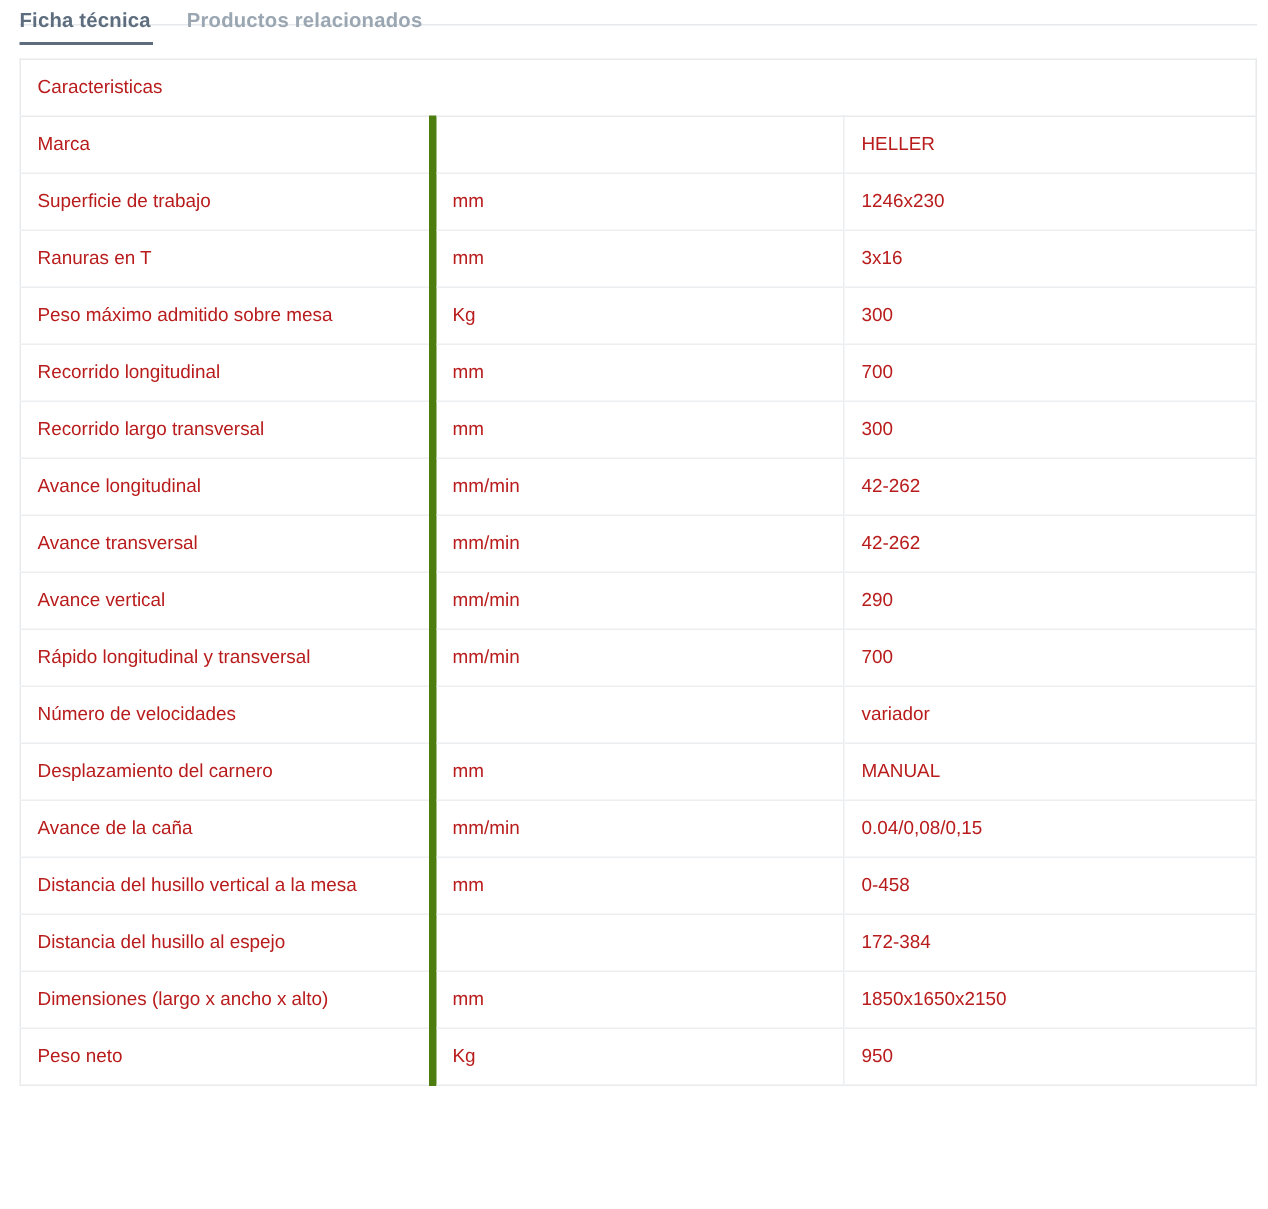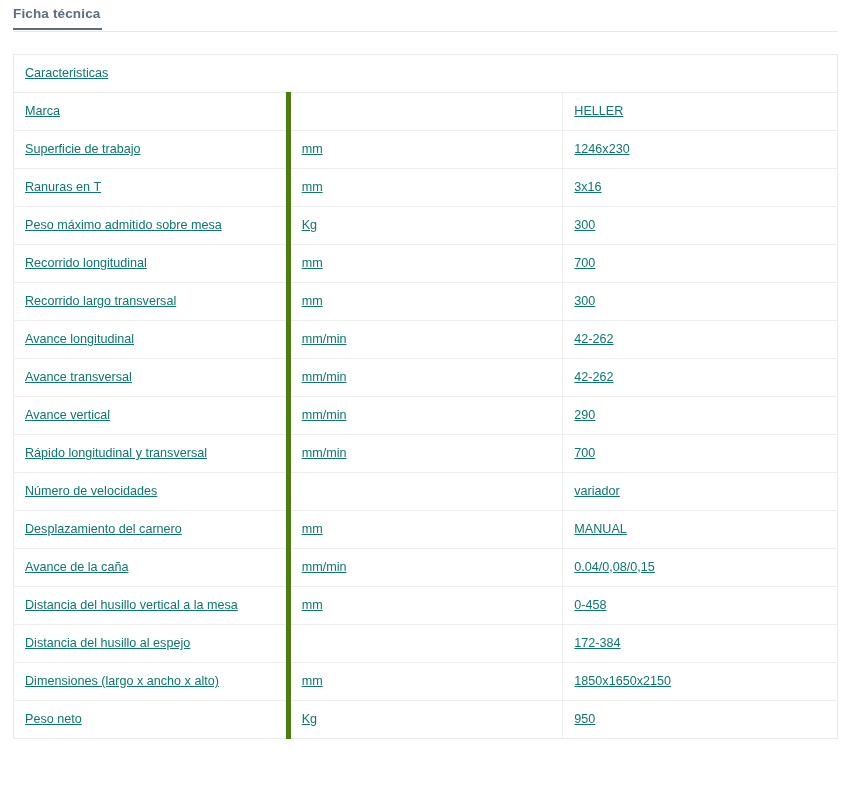"Ficha técnica" .tab-bar { height: 32px -> 17px }
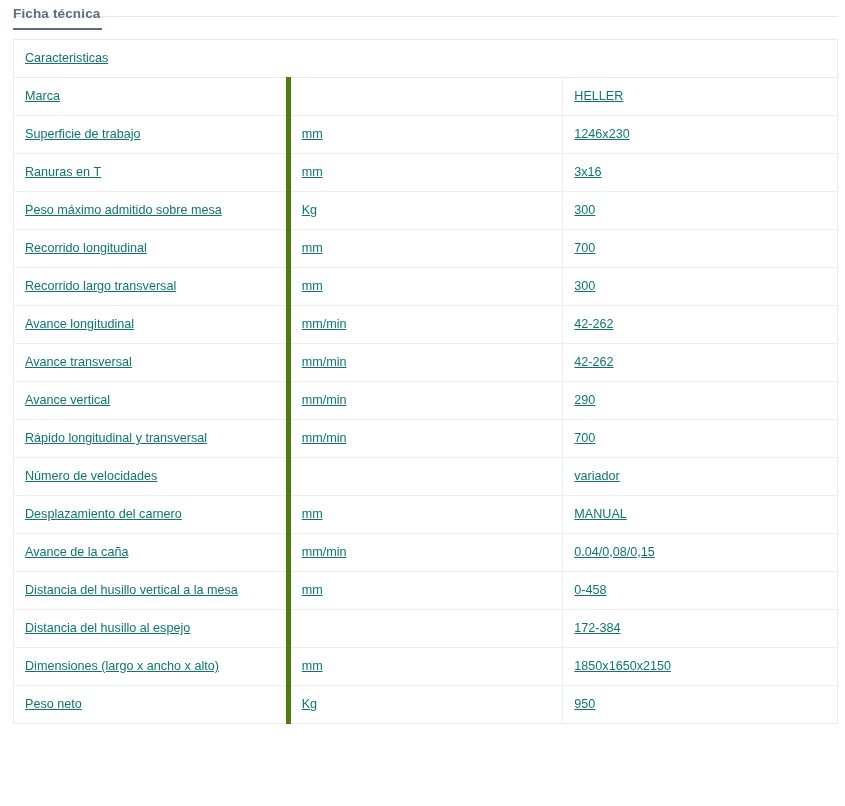"Productos relacionados" button.tab { html: none -> <button>Productos relacionados</button> }
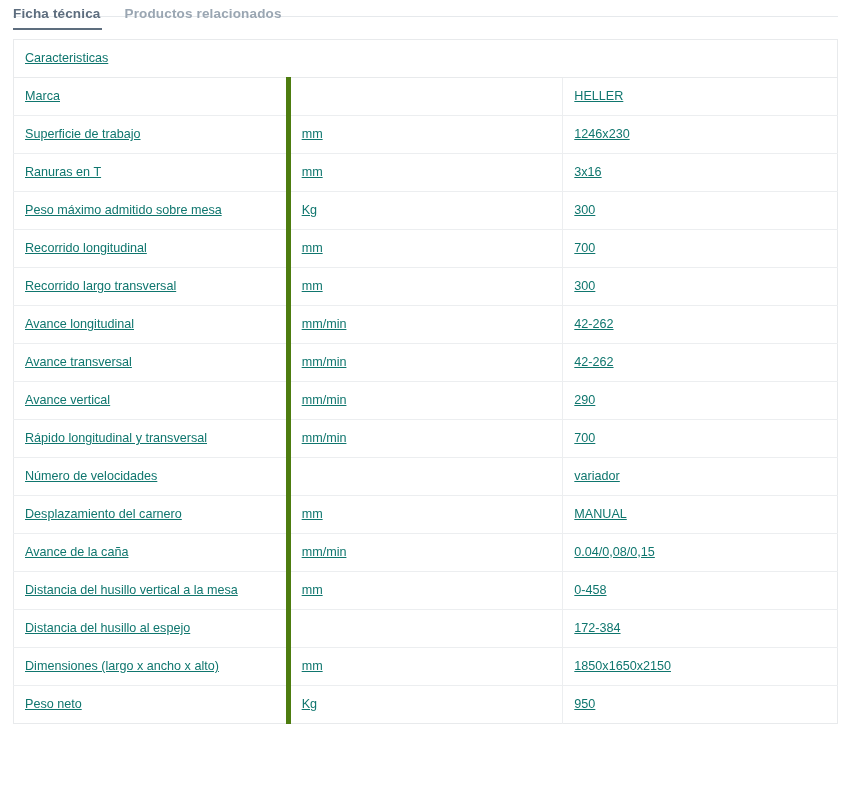"Caracteristicas" table.spec td { color: #0f766e -> #b91c1c; text-decoration: underline -> none }
